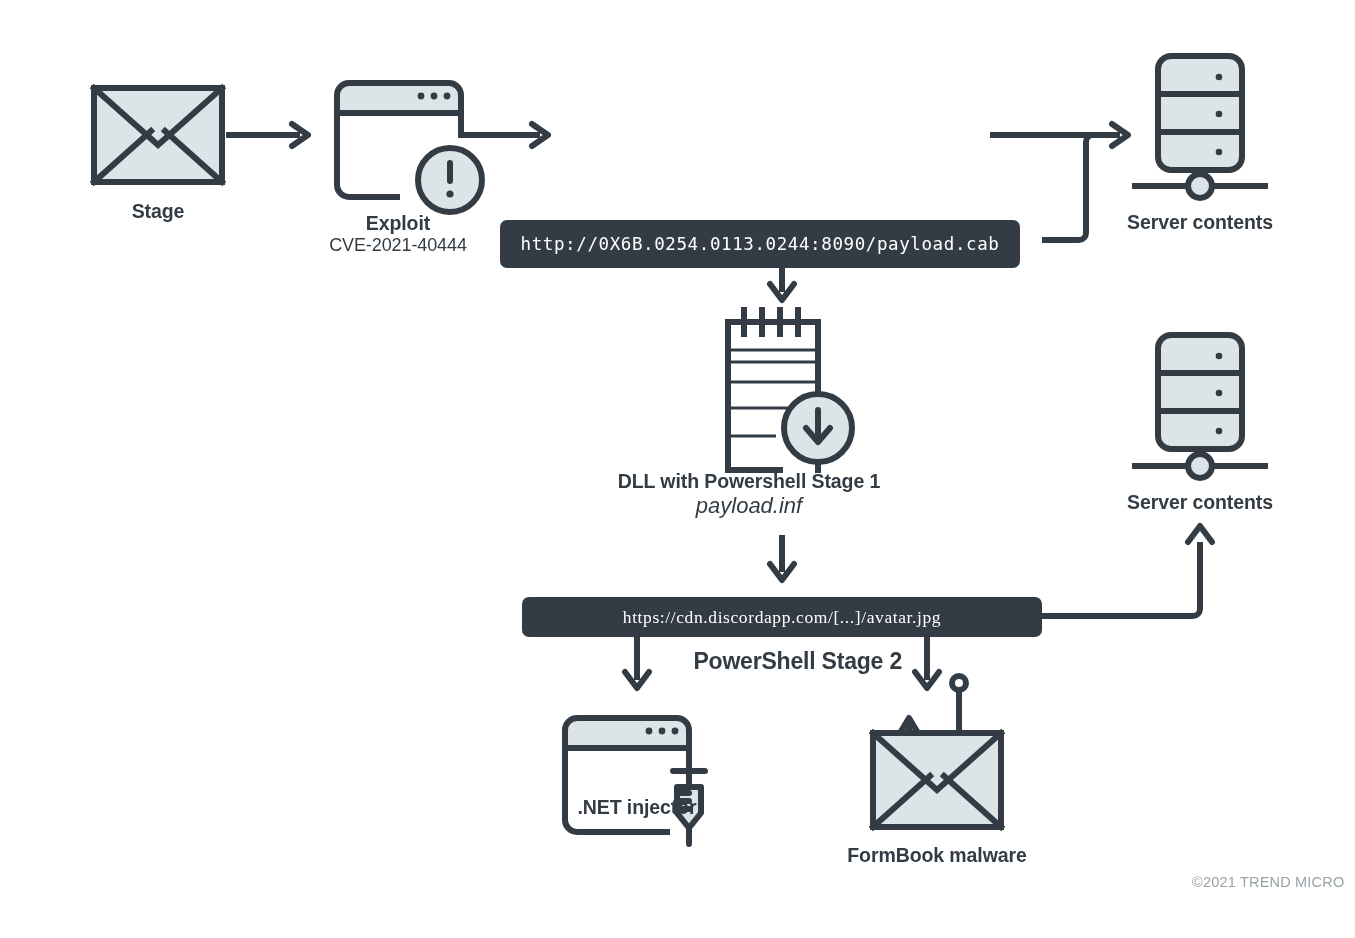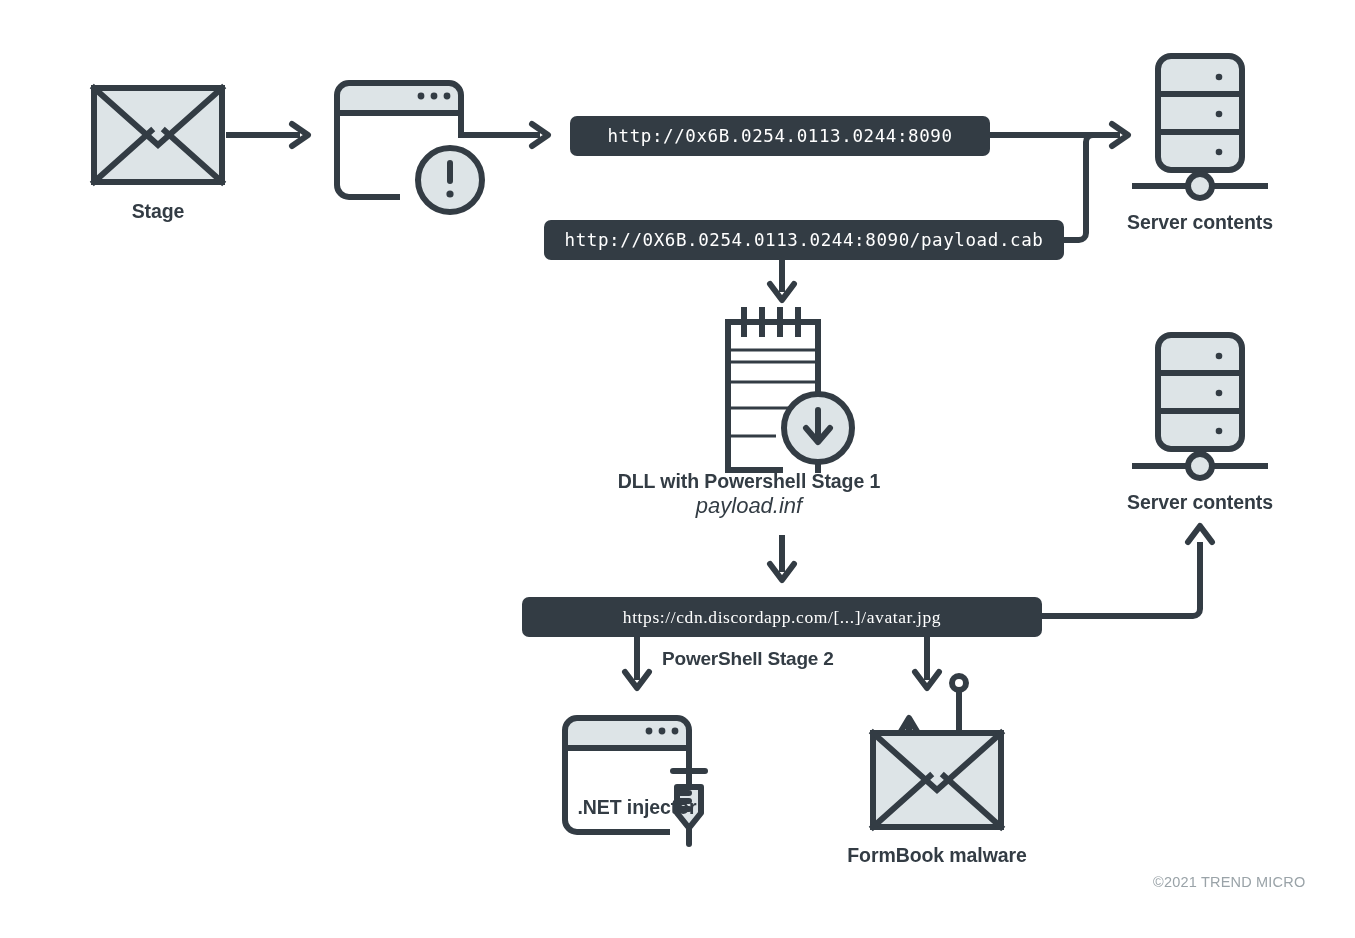"http://0x6B.0254.0113.0244:8090" div.url-chip { html: <div>http://0x6B.0254.0113.0244:8090</div> -> none }
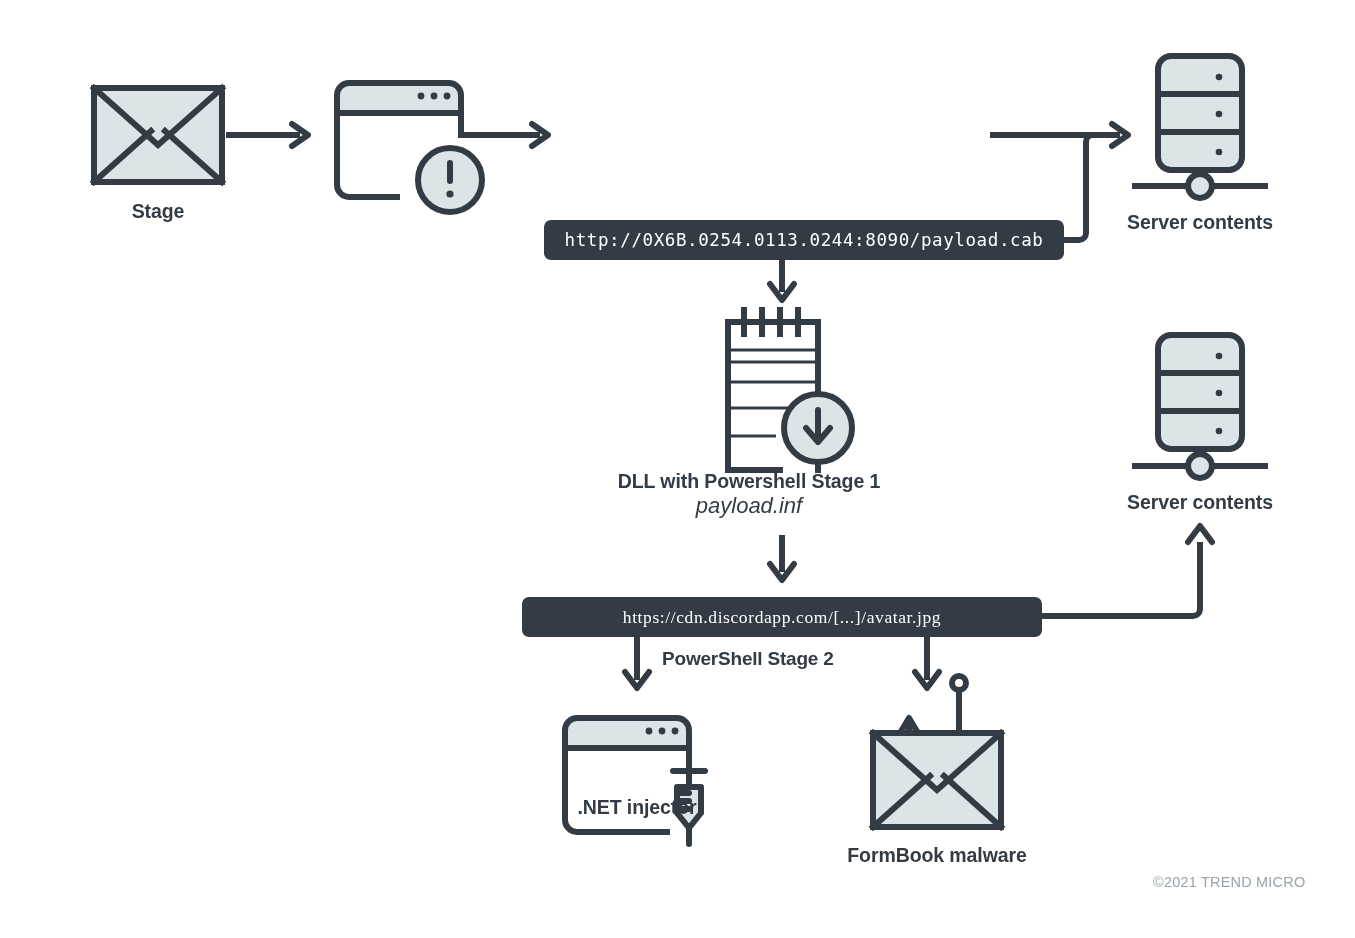"Exploit" div.node-label { html: none -> <div> <div>Exploit</div> <div>CVE-2021-40444</div> </div> }
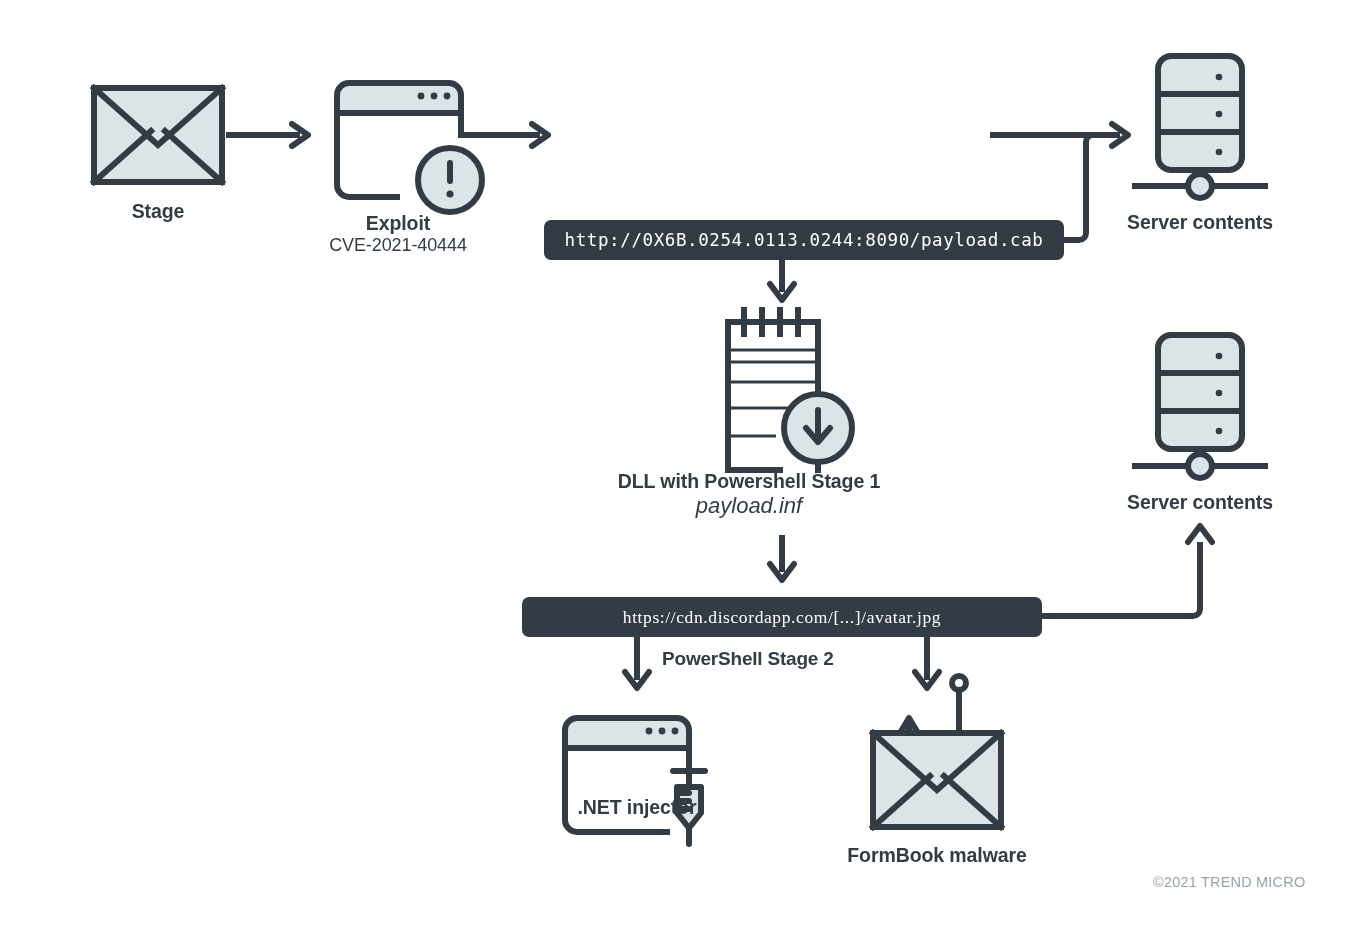"http://0X6B.0254.0113.0244:8090/payload." div.url-chip { height: 40px -> 48px; left: 544px -> 500px }
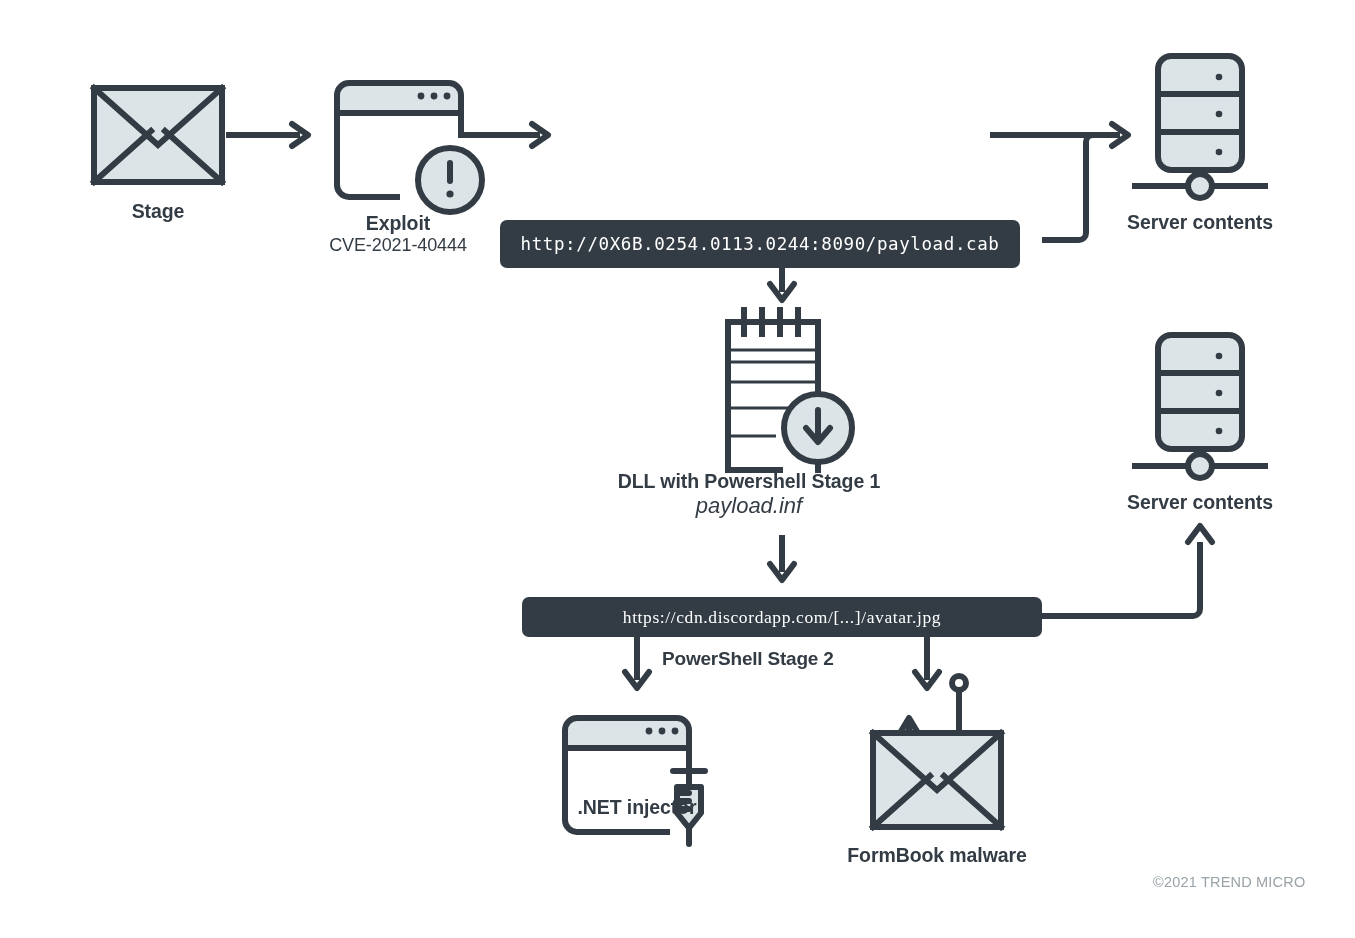"PowerShell Stage 2" .stage-caption { font-size: 19px -> 23px; text-align: left -> right }
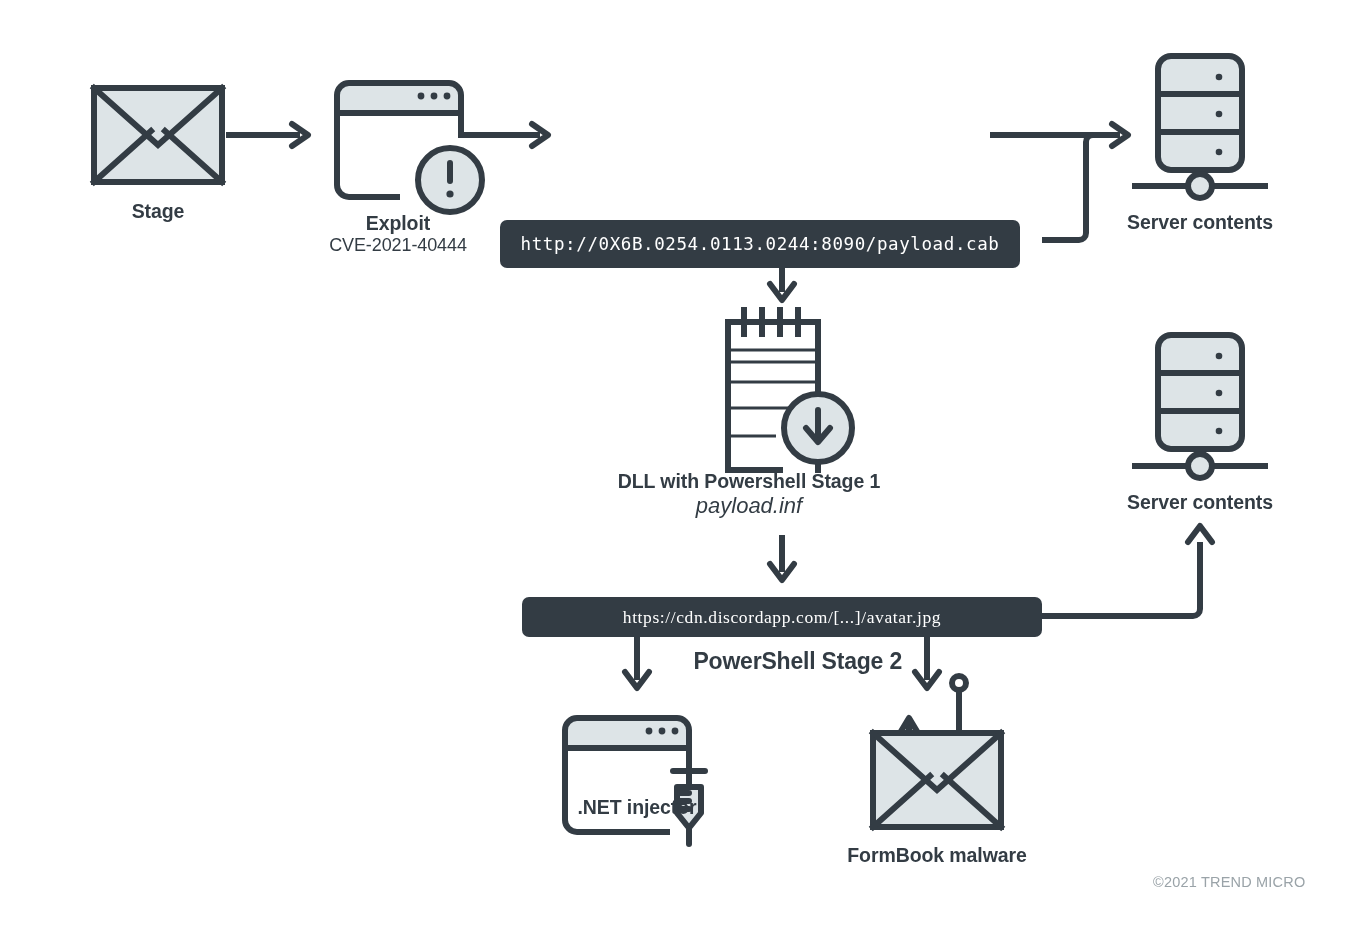"©2021 TREND MICRO" .copyright { margin-left: none -> 39px }
